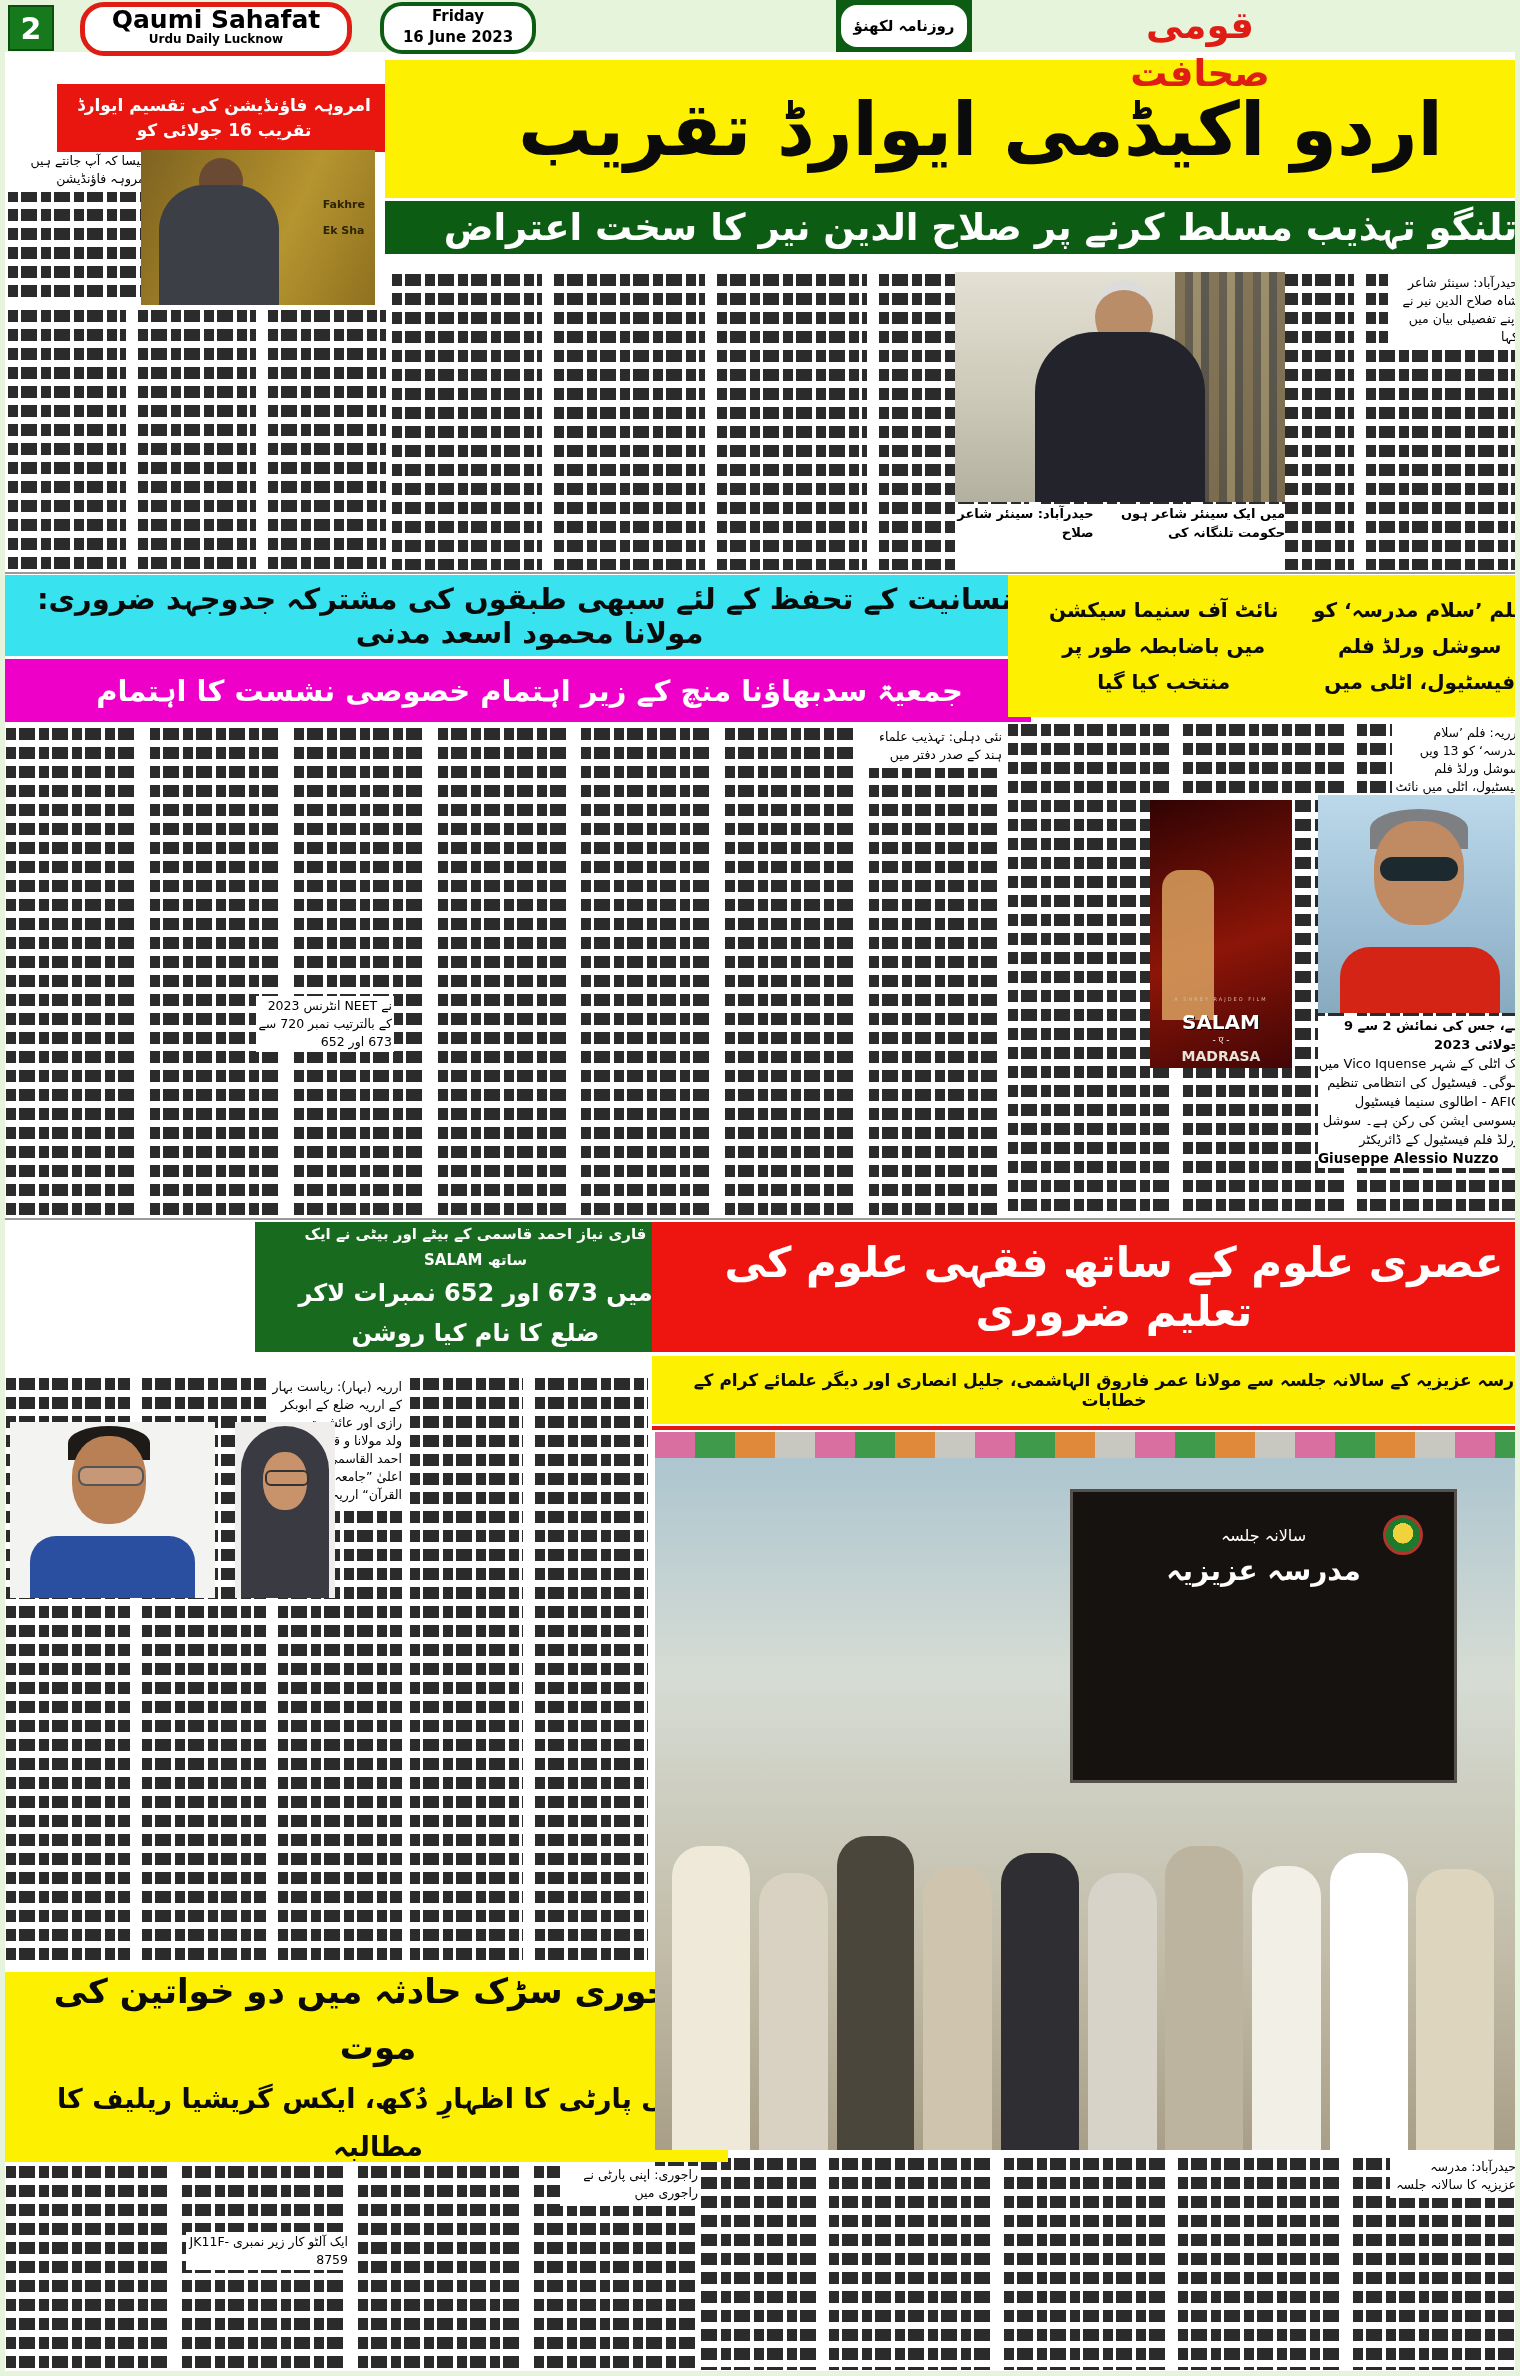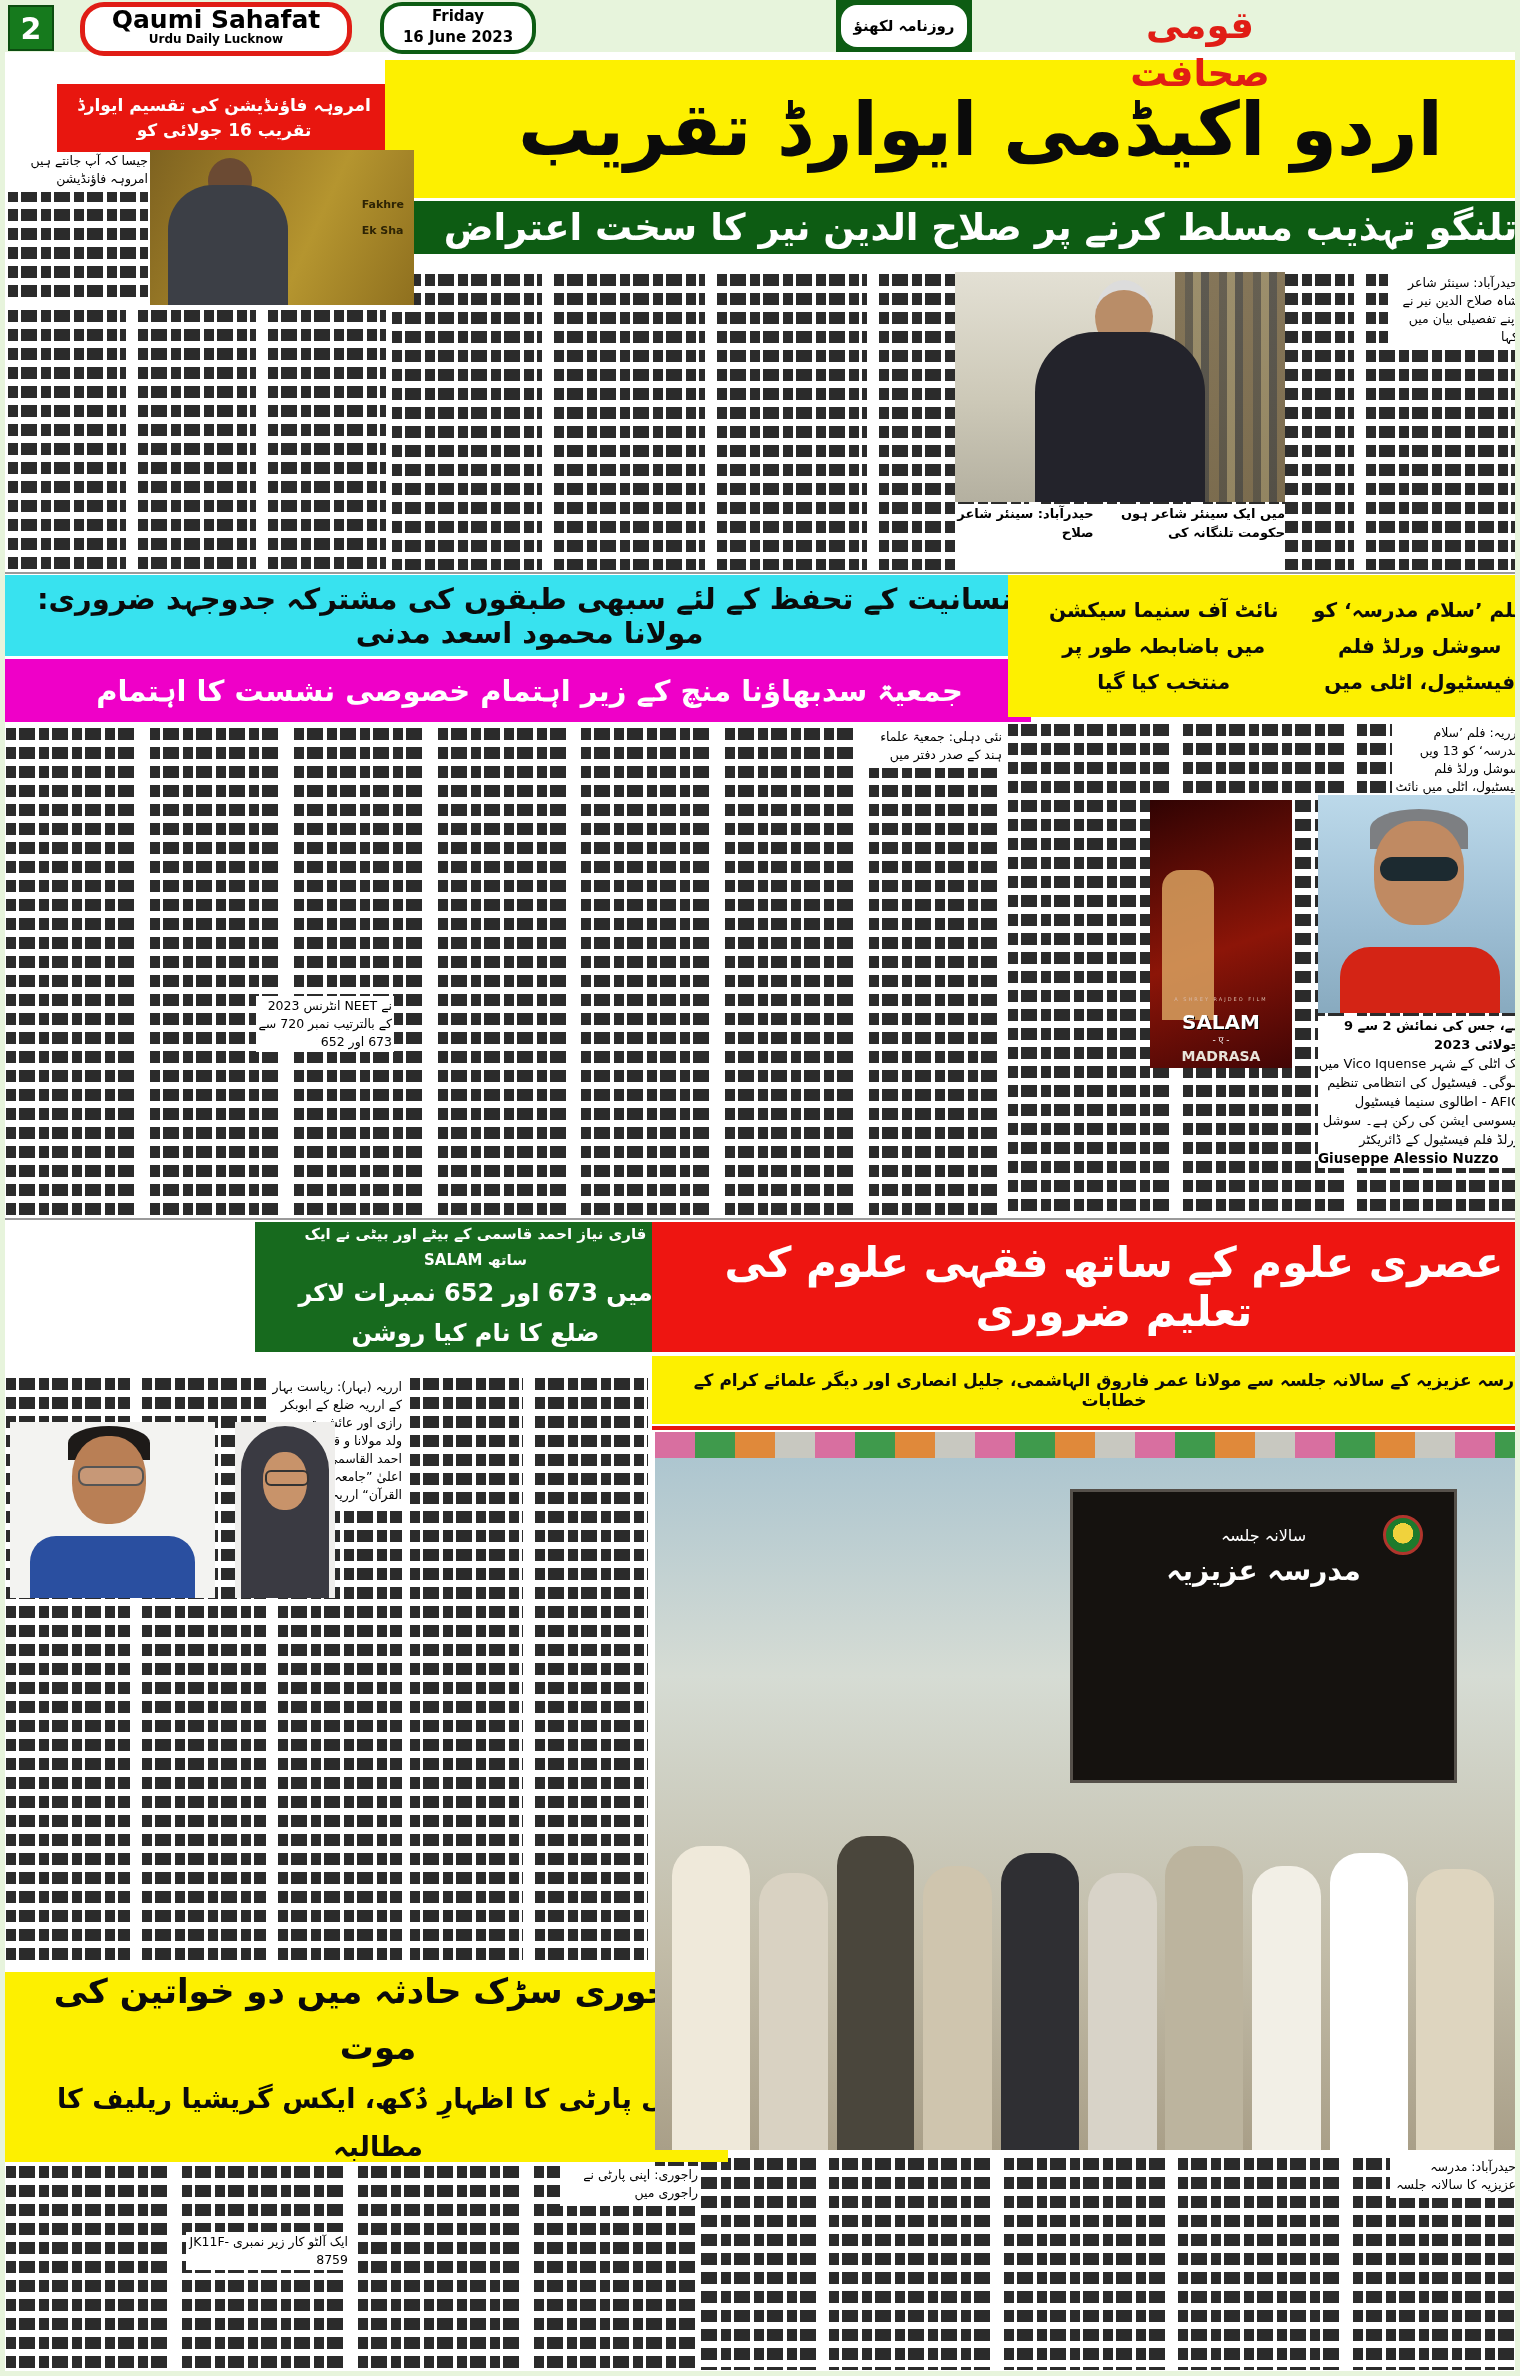"Fakhre" .speaker-photo { left: 150px -> 141px; width: 264px -> 234px }
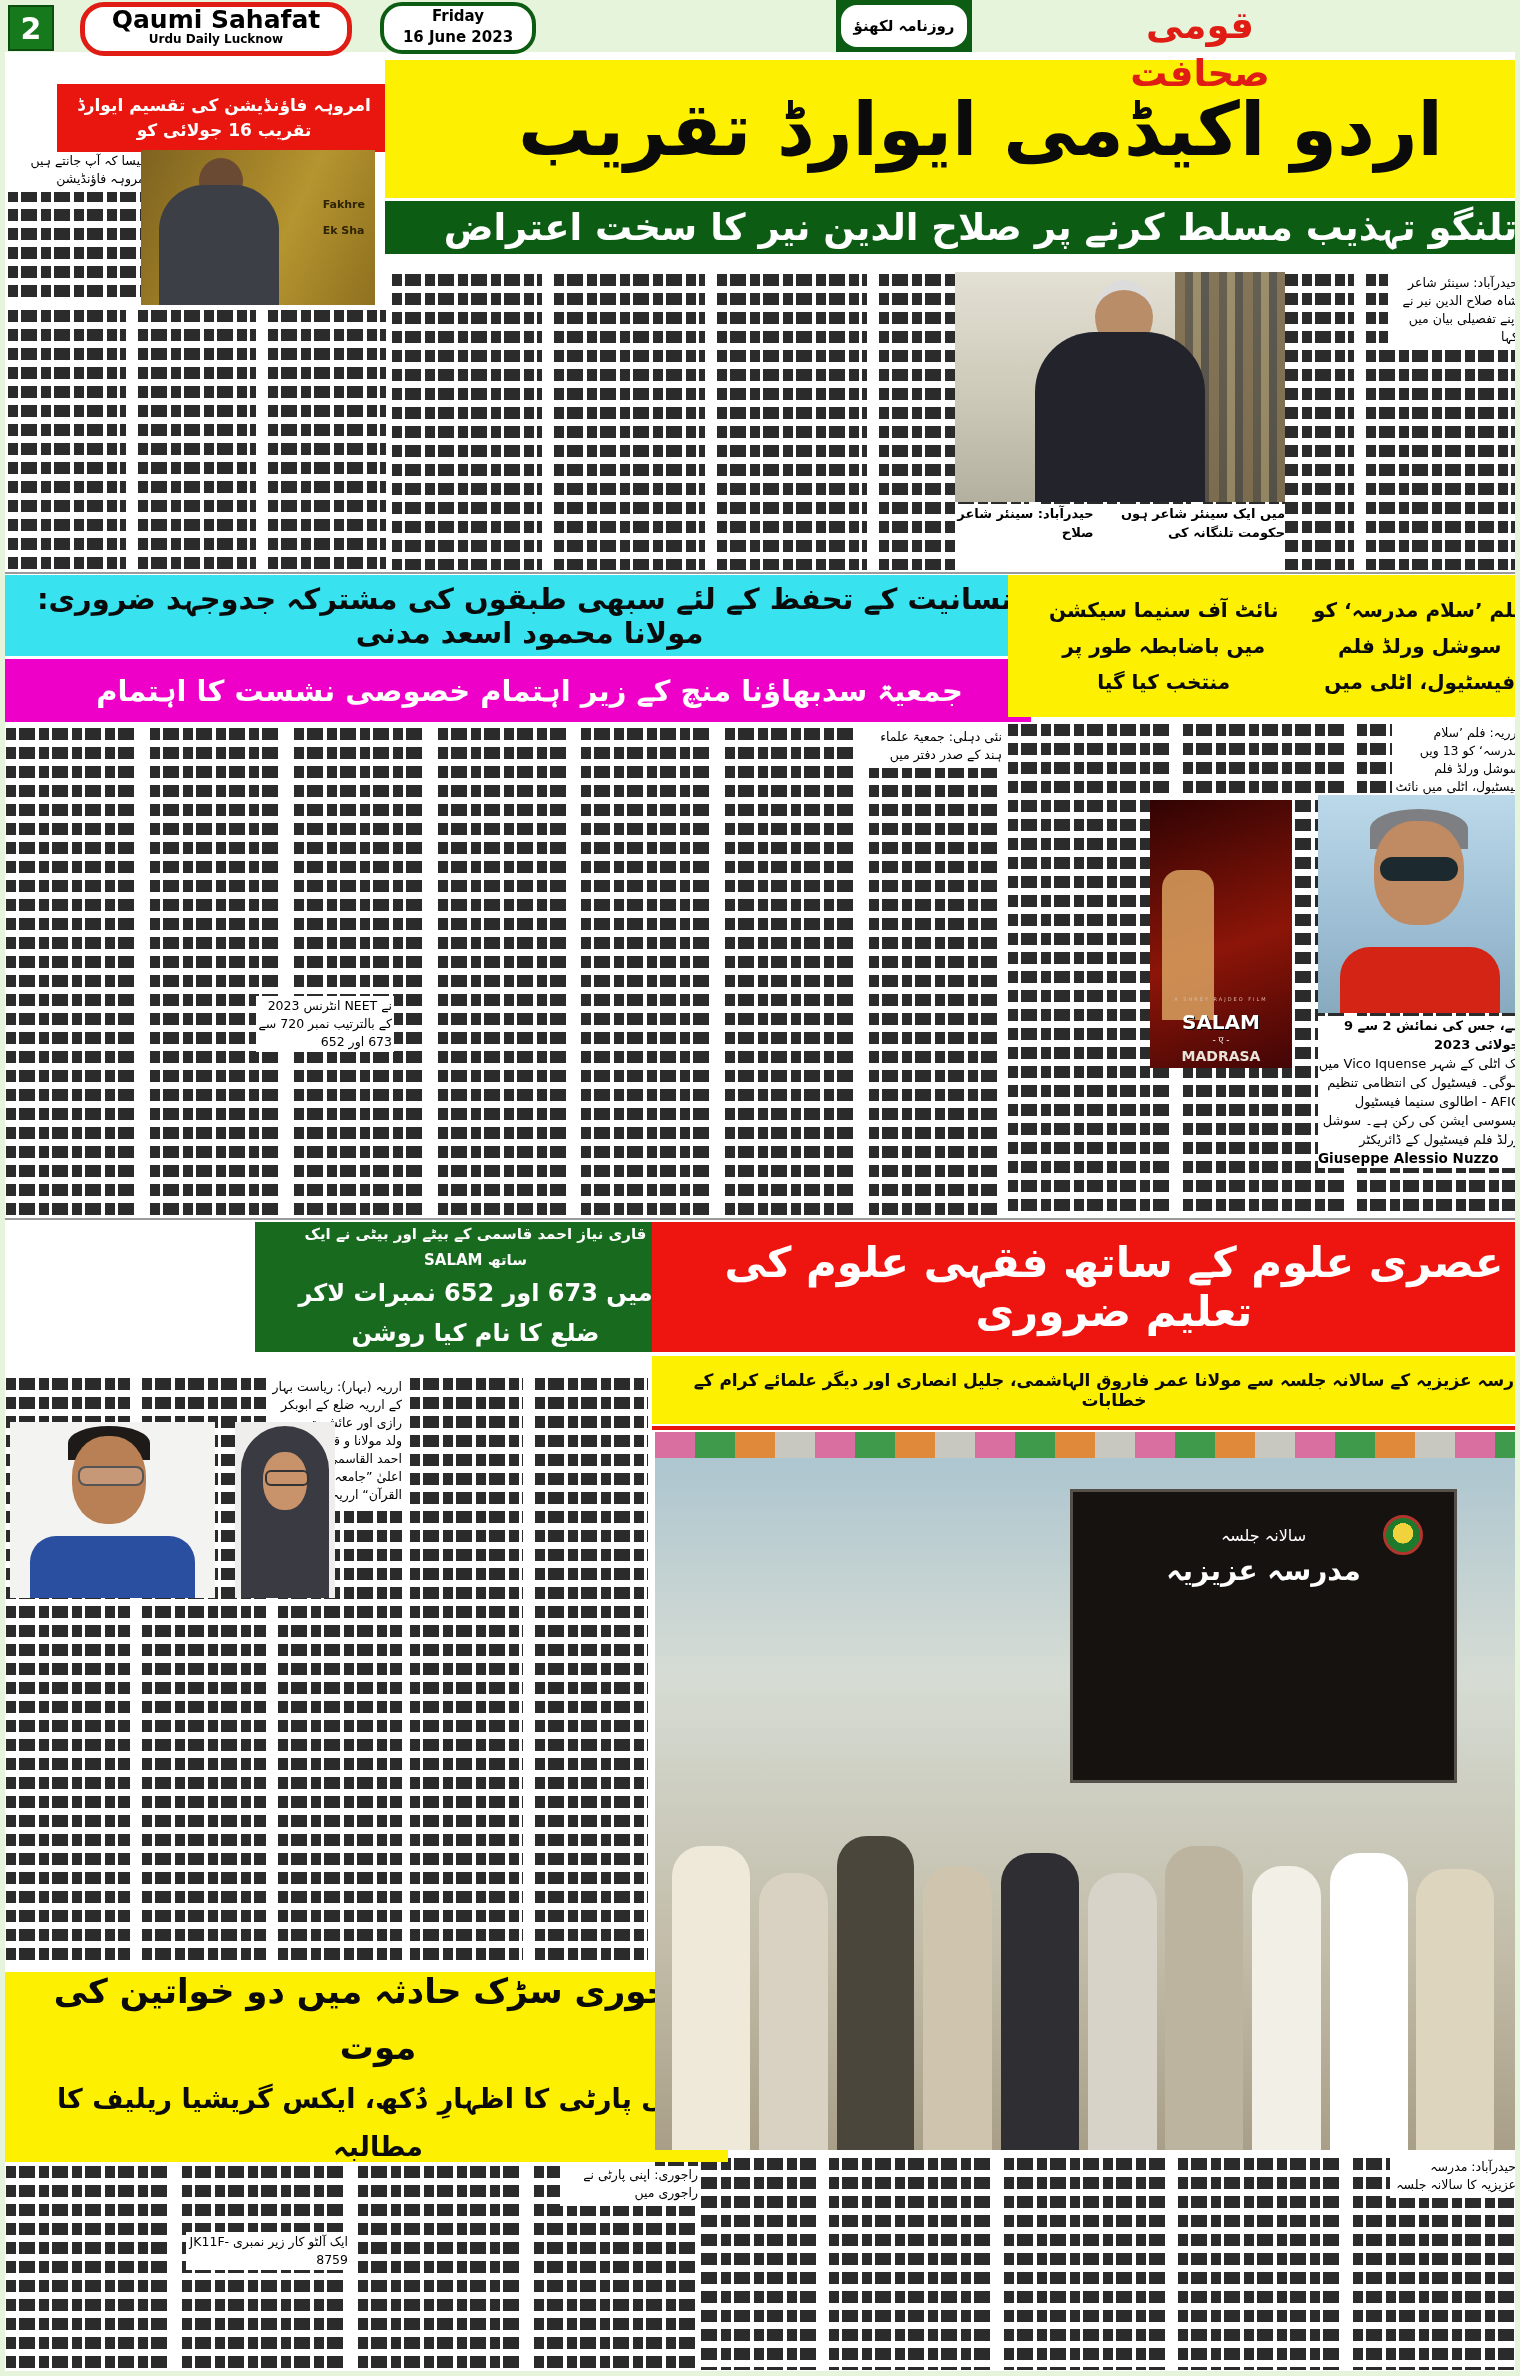"نئی دہلی: جمعیۃ علماء ہند" div.lead { text: جمعیۃ -> تہذیب }
